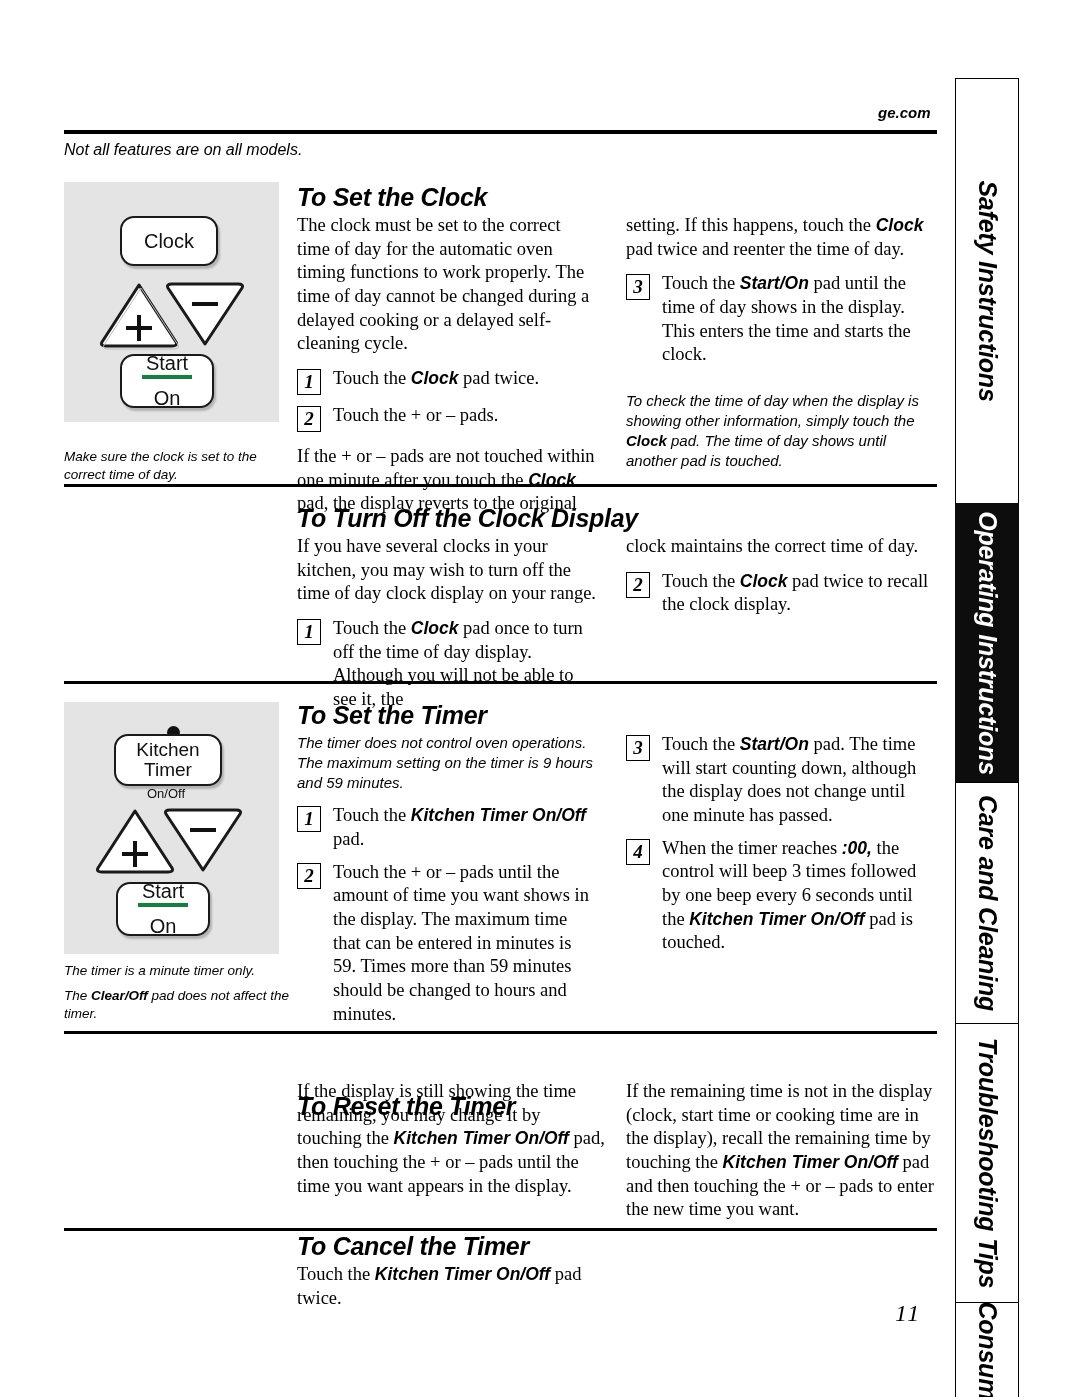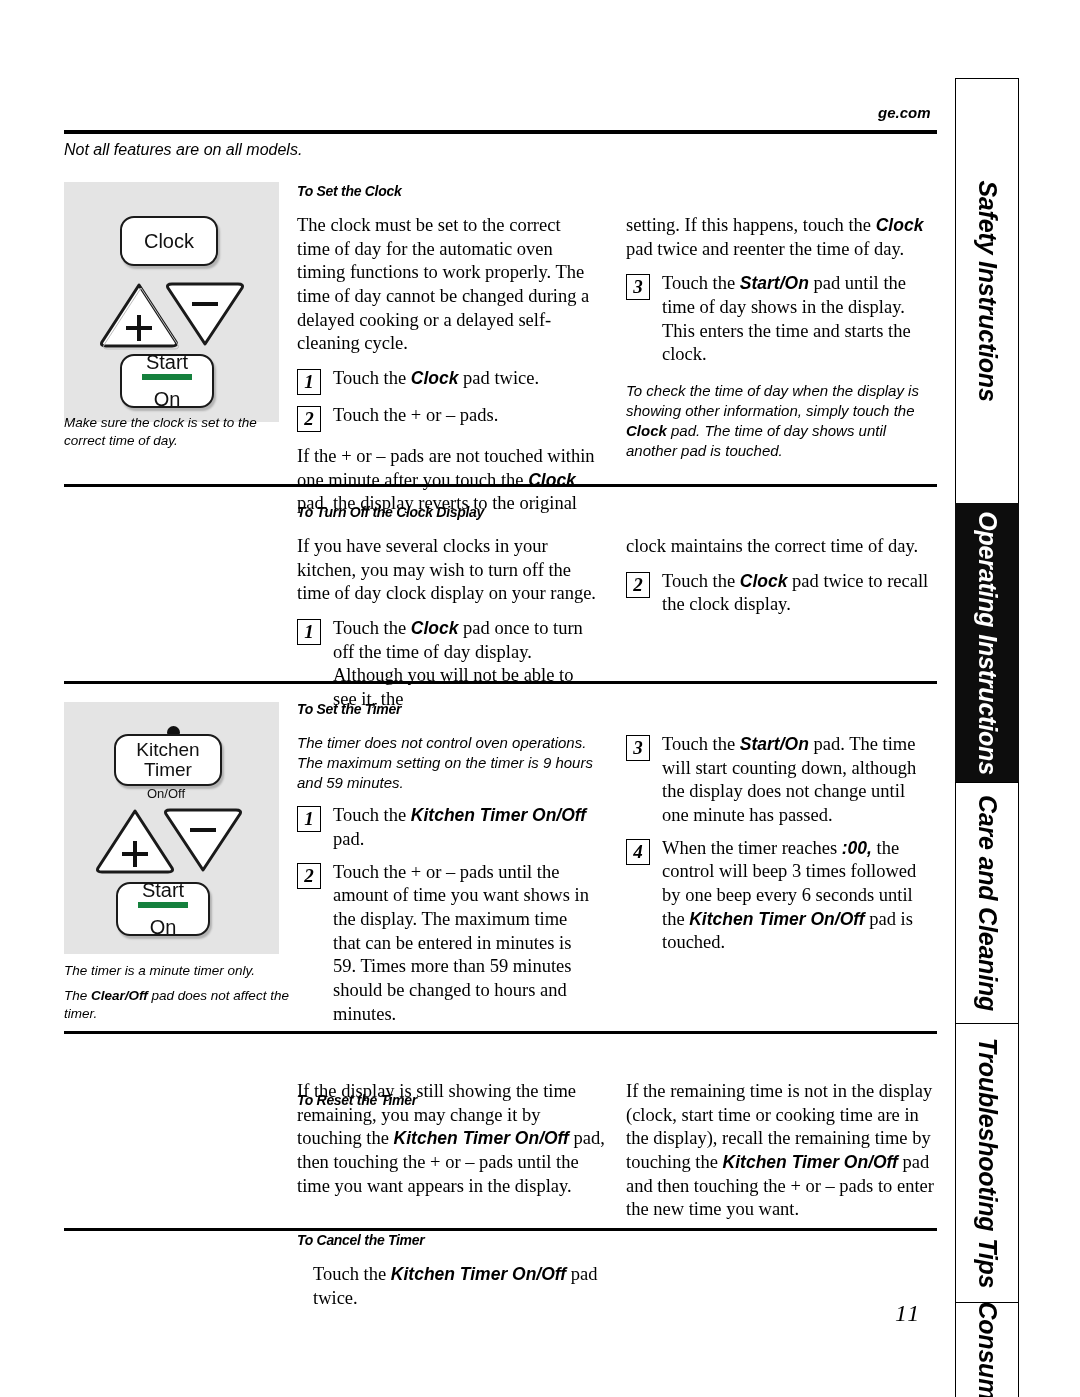"To Set the Clock" .sec-head { font-size: 14px -> 25px }
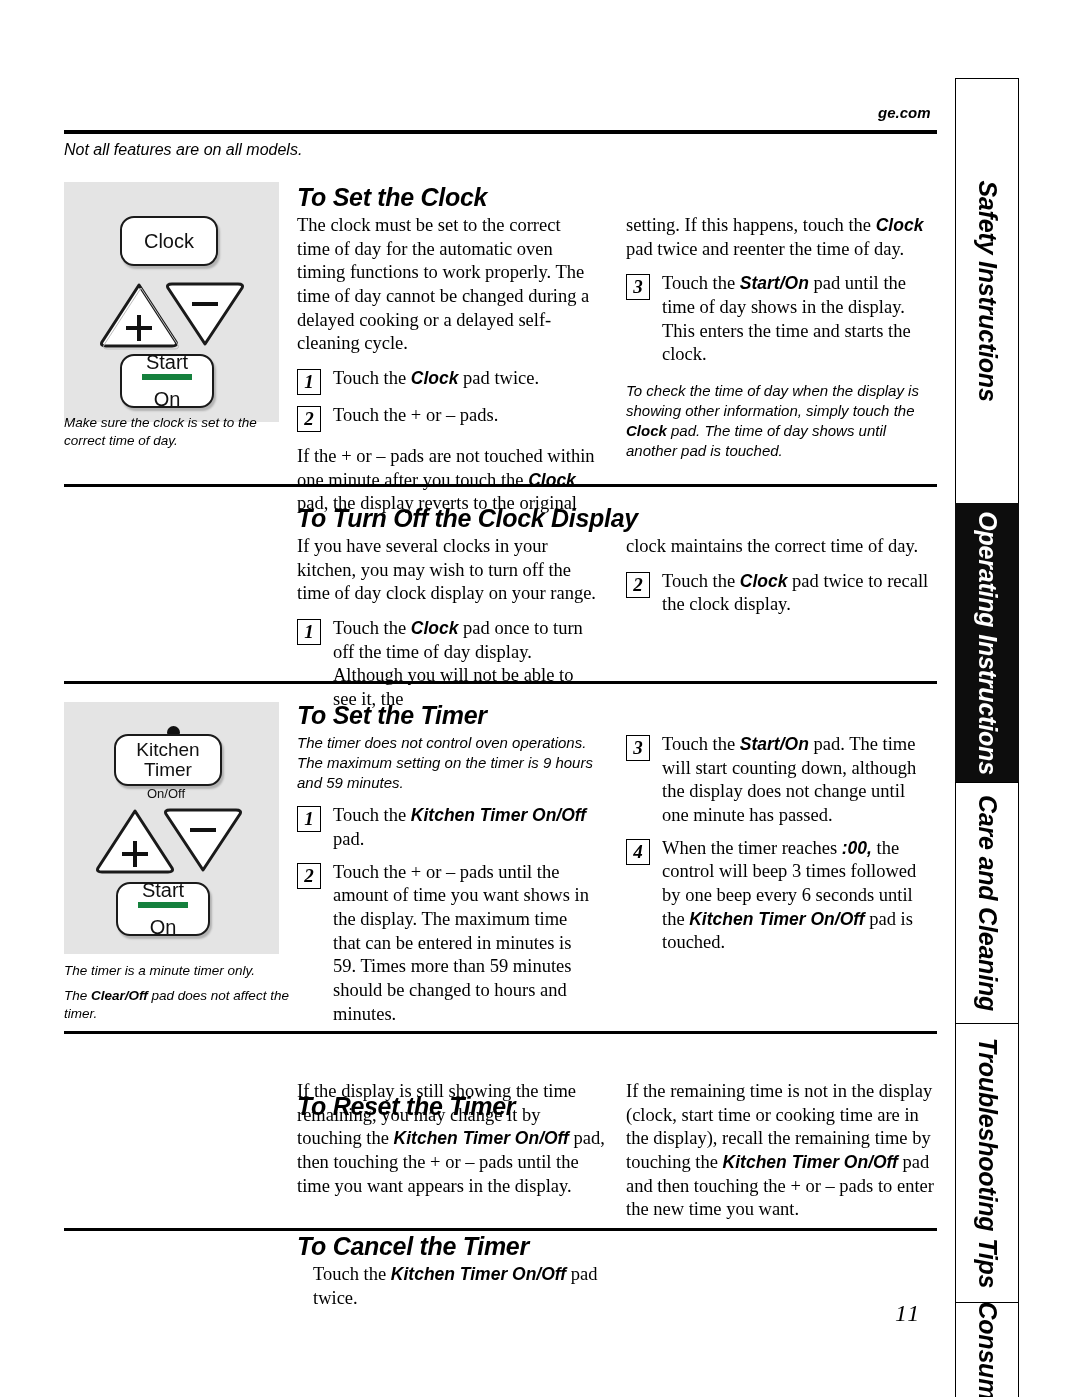"Start" .pad-rect .split-top { border-bottom: 6px solid #15803d -> 4px solid #15803d }
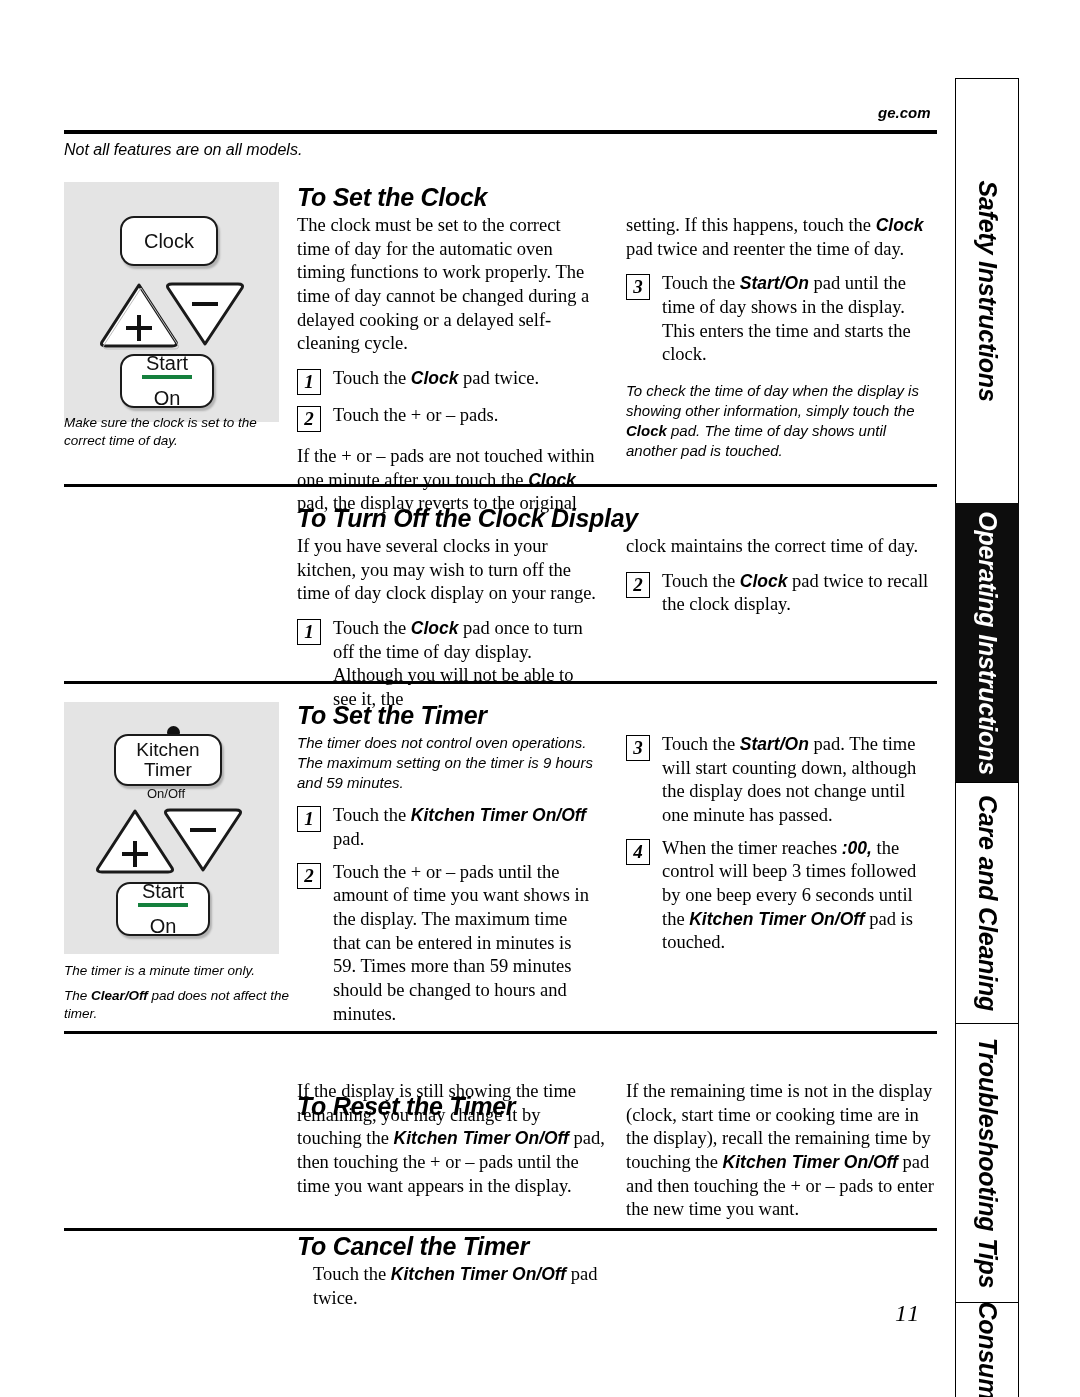"To check the time of" p.note { margin-top: 14px -> 24px }
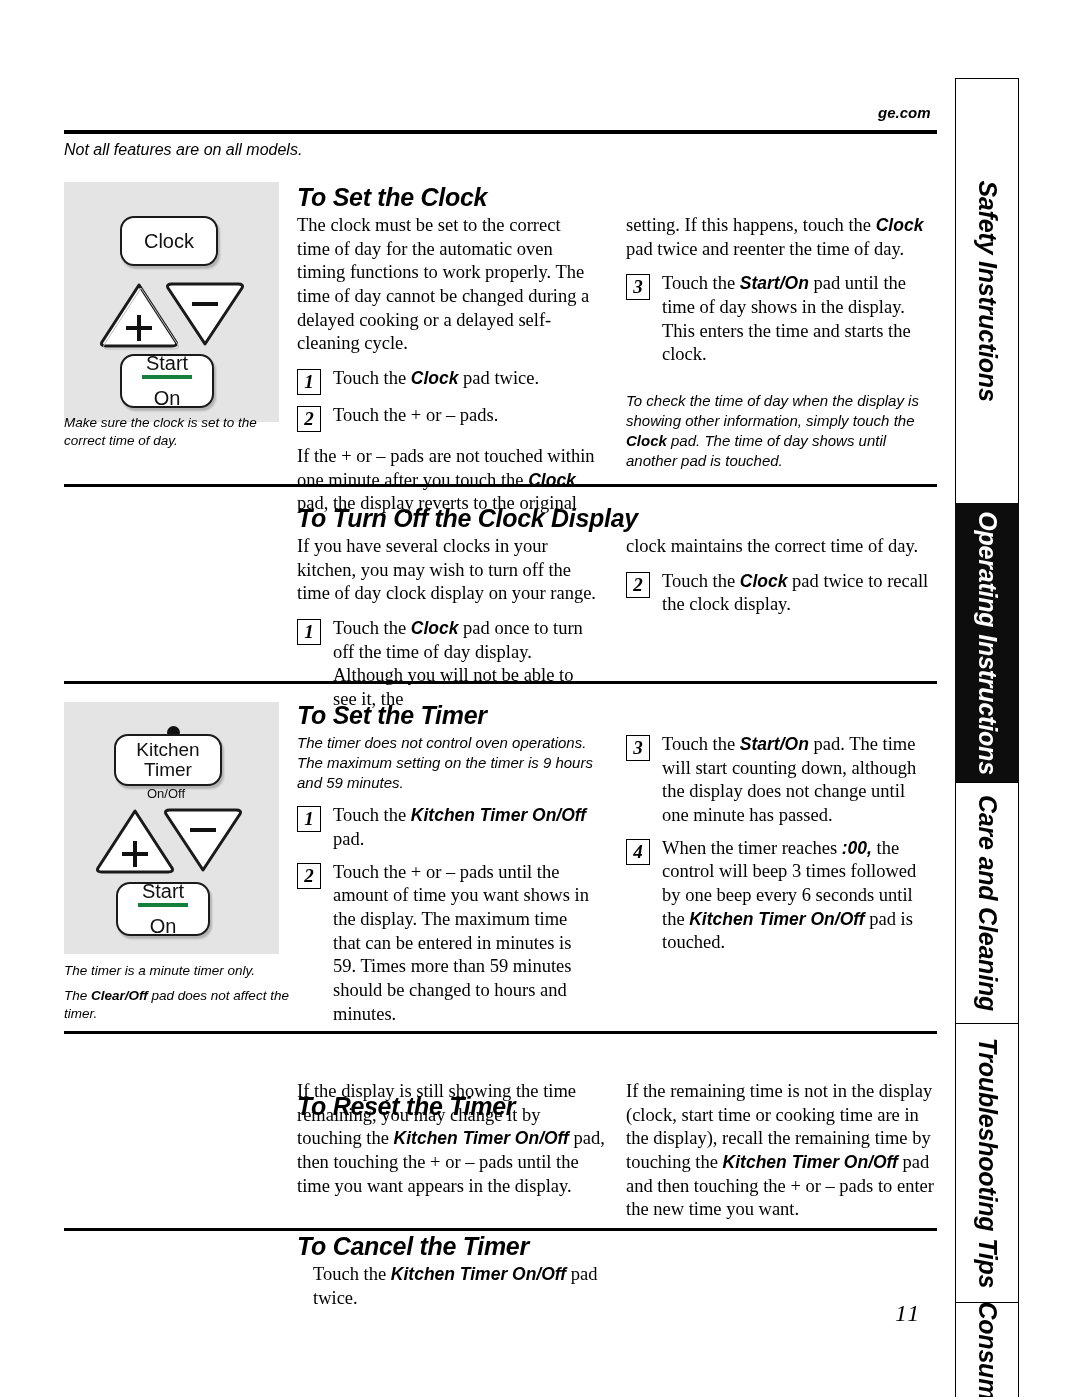"Make sure the clock is" div.caption { top: 414px -> 448px }
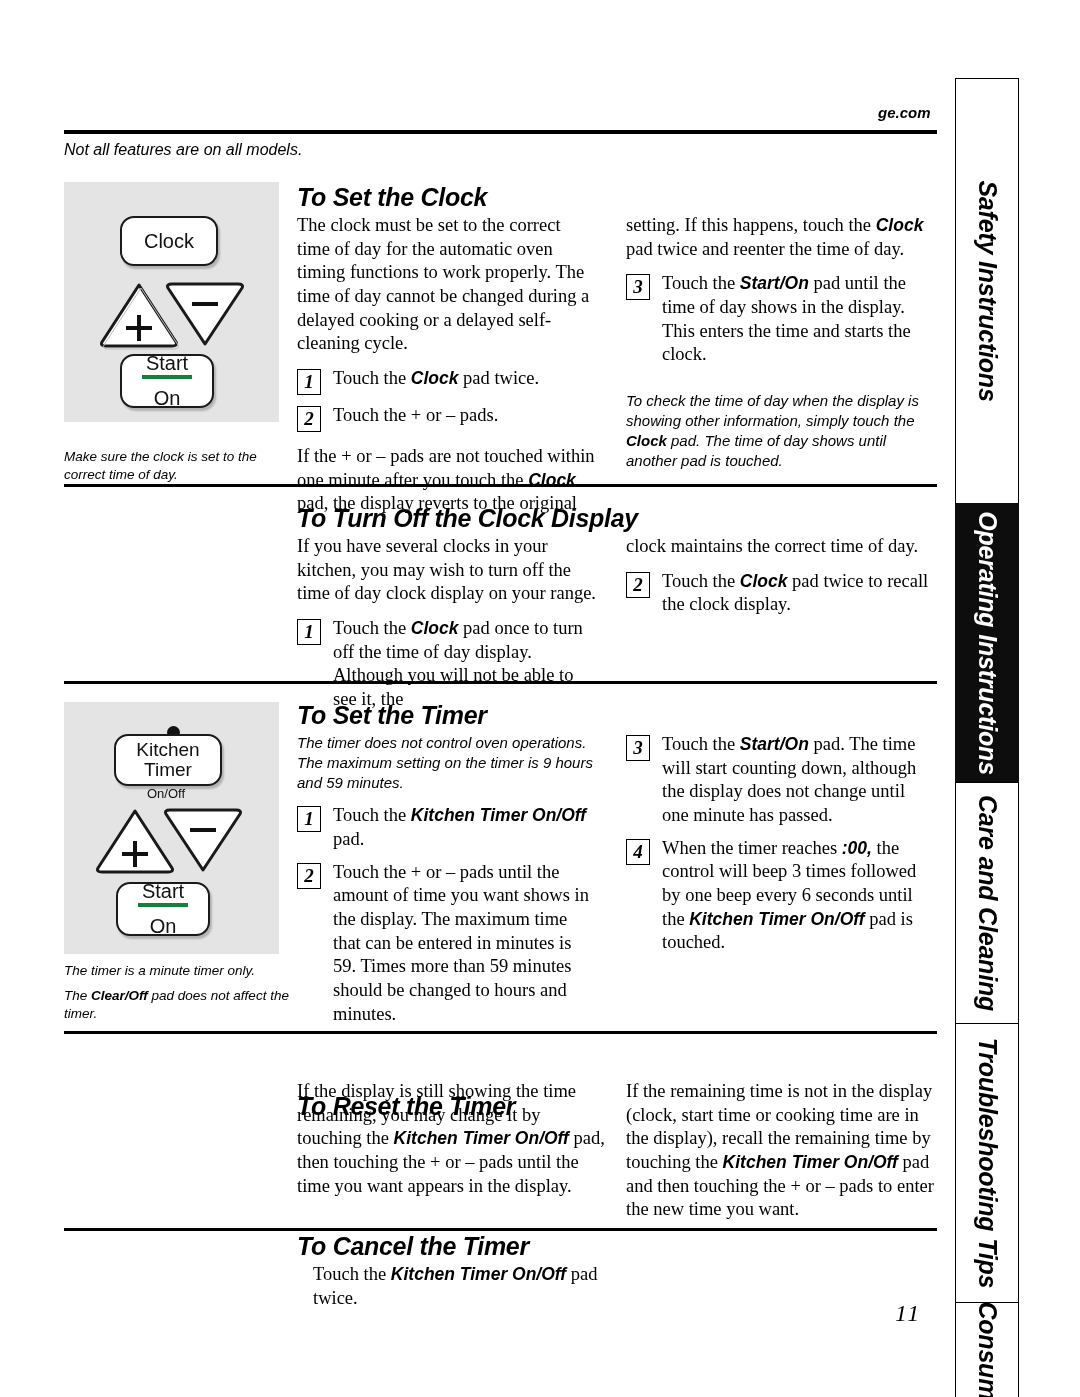"Touch the Kitchen Timer On/Off pad" div.col { margin-left: 16px -> none }
